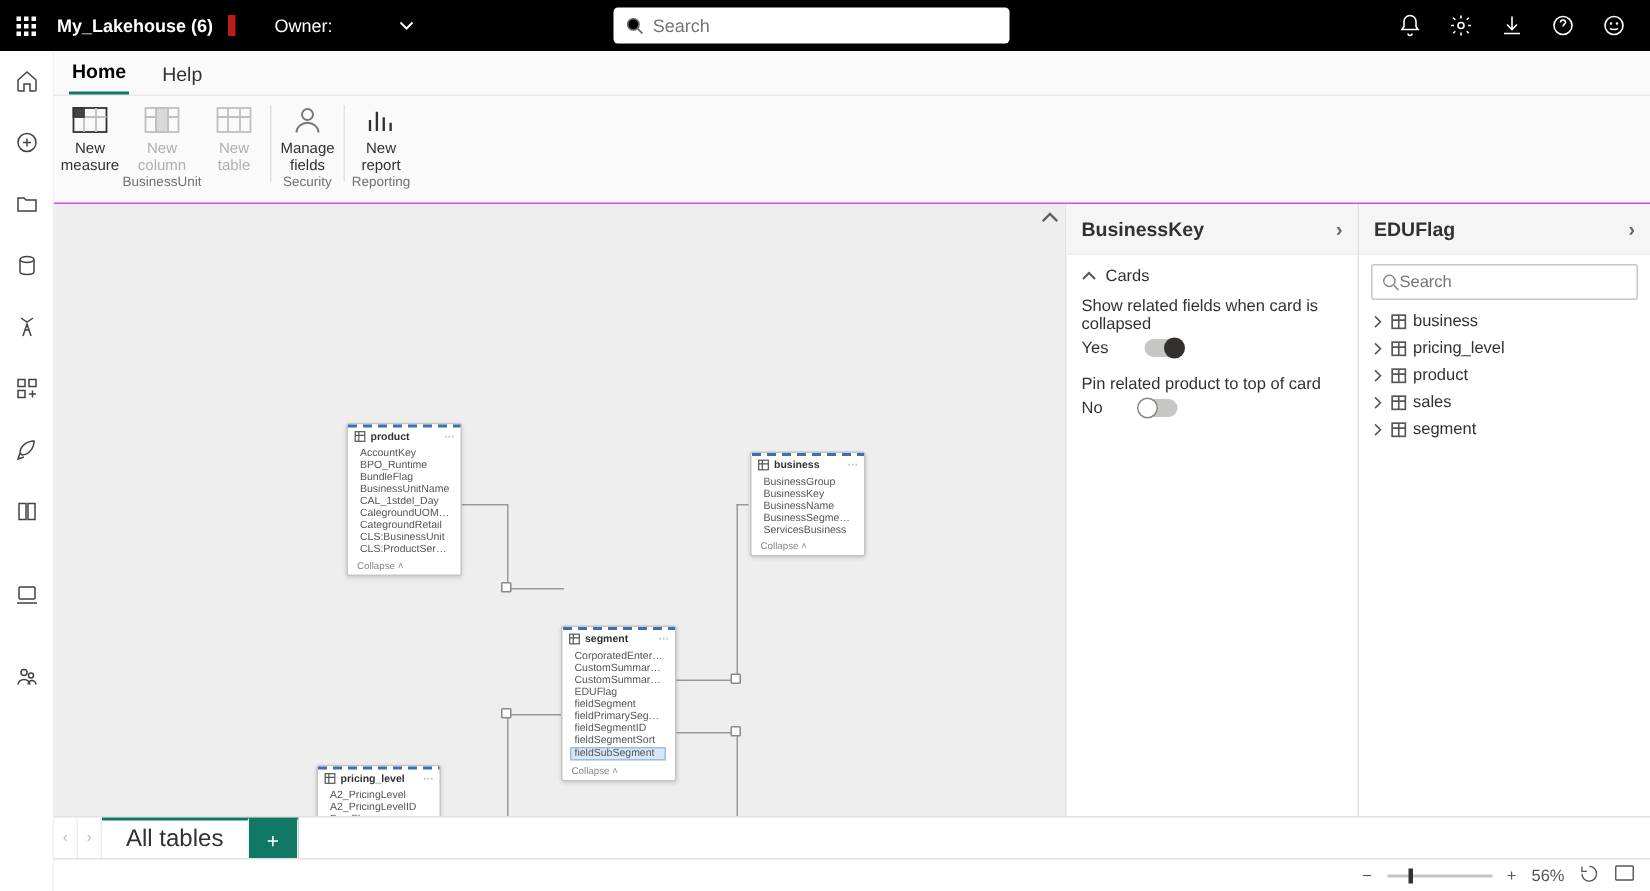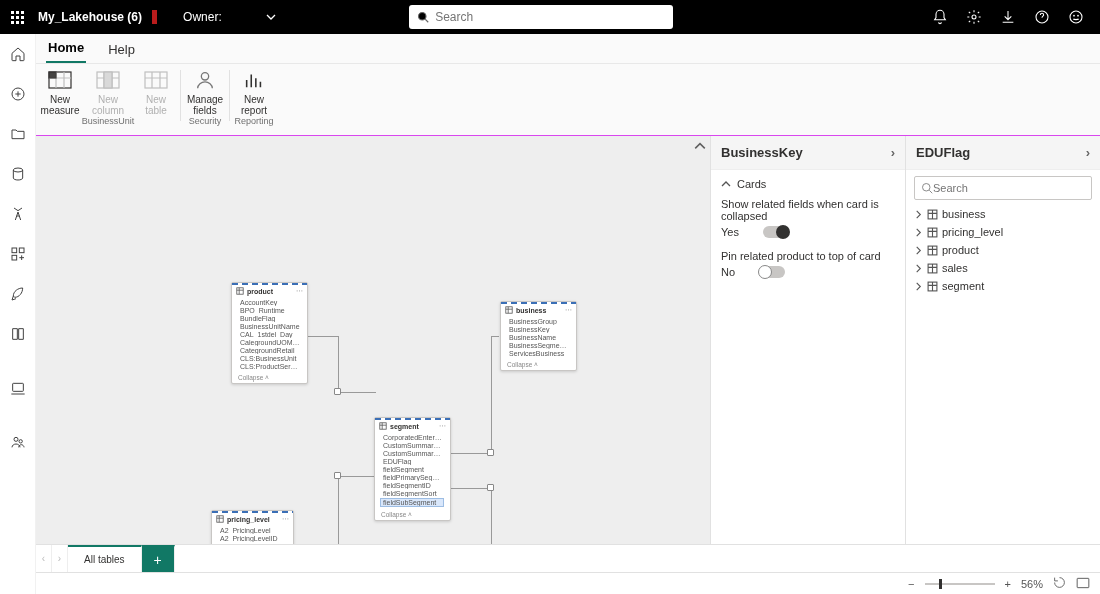"All tables" .btab { font-size: 10px -> 16px }
